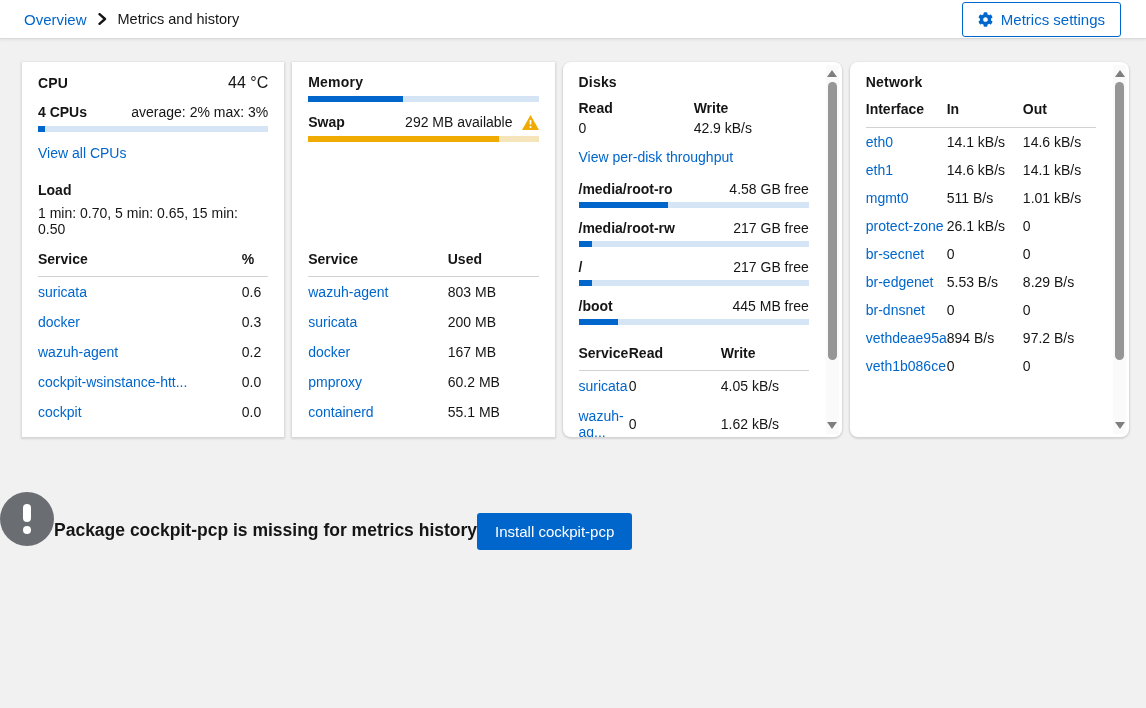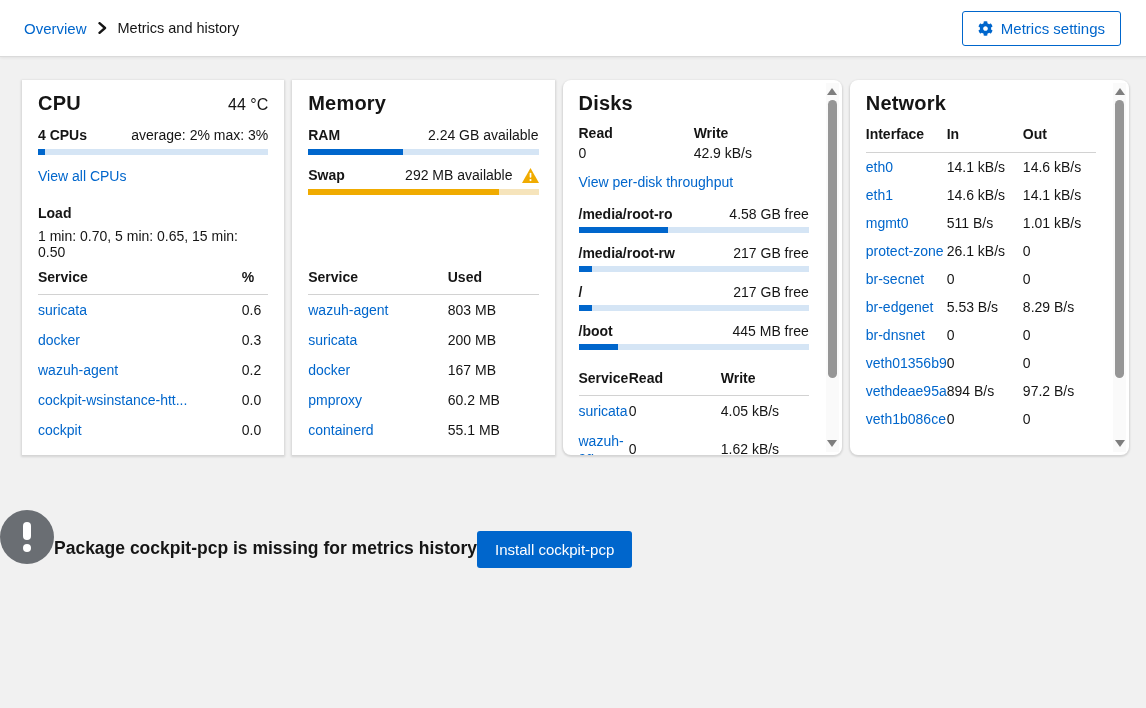"Overview" .topbar { height: 57px -> 39px }
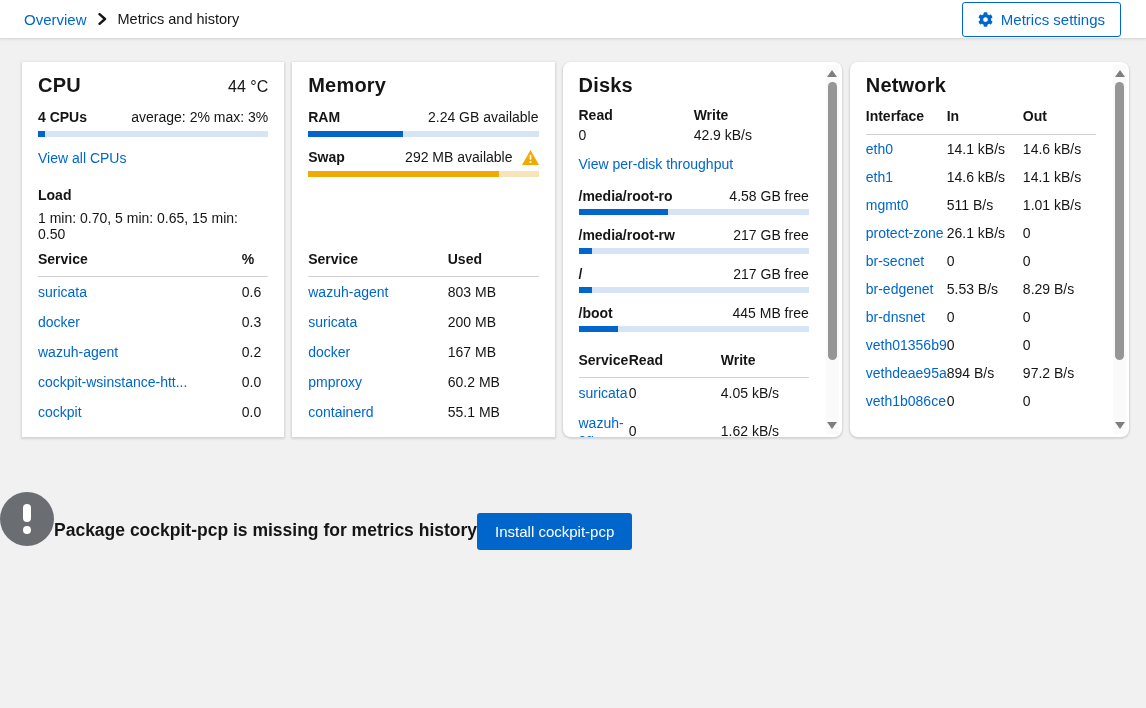"CPU" .card-head h2 { font-size: 20px -> 14px }
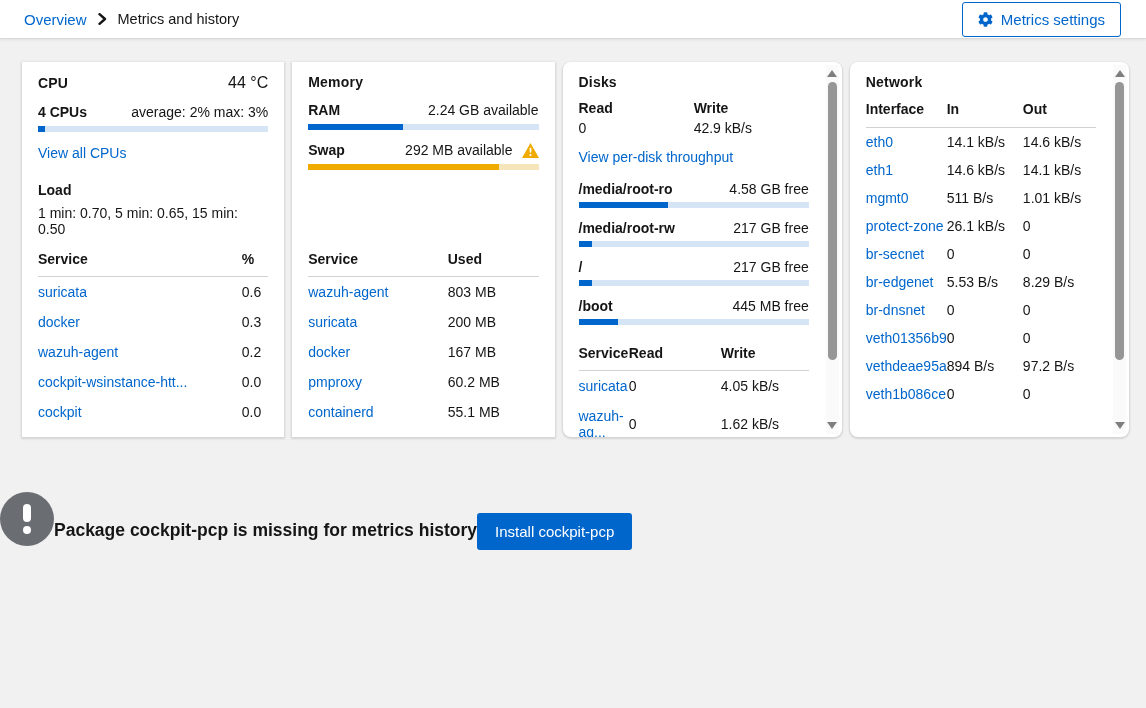"RAM" div.metric-row { html: <div> <span>RAM</span> <span>2.24 GB available</span> </div> -> none }
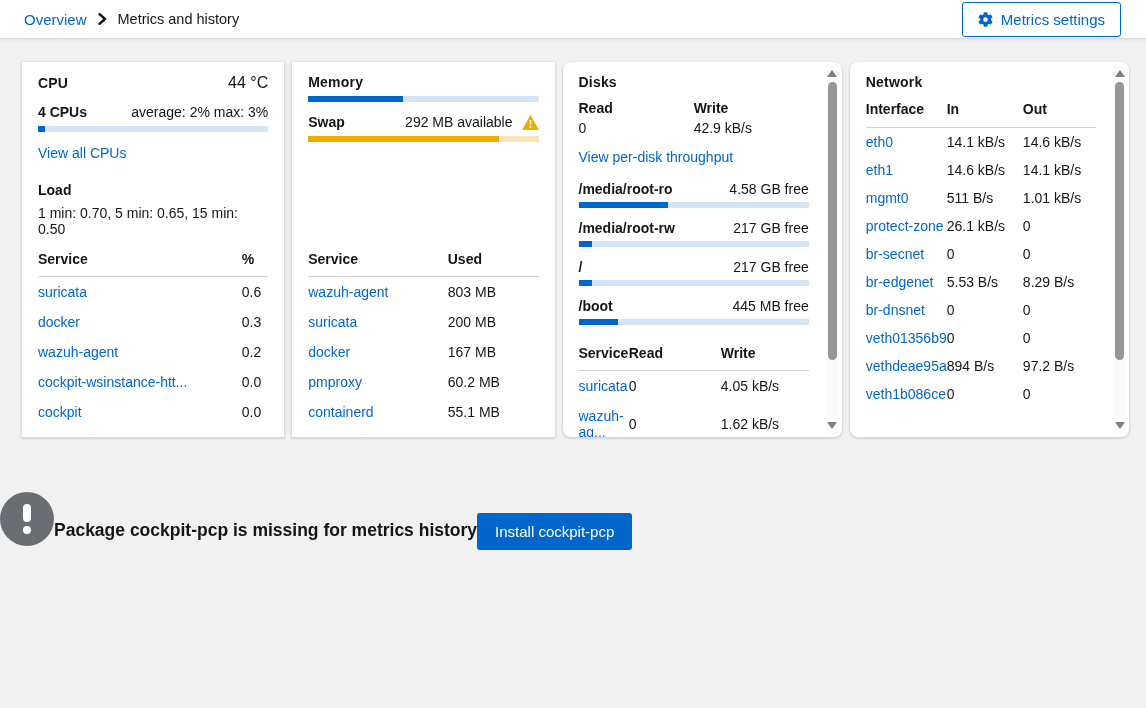"veth01356b9" tr { html: <tr> <td><a>veth01356b9</a></td> <td>0</td> <td>0</td> </tr> -> none }
